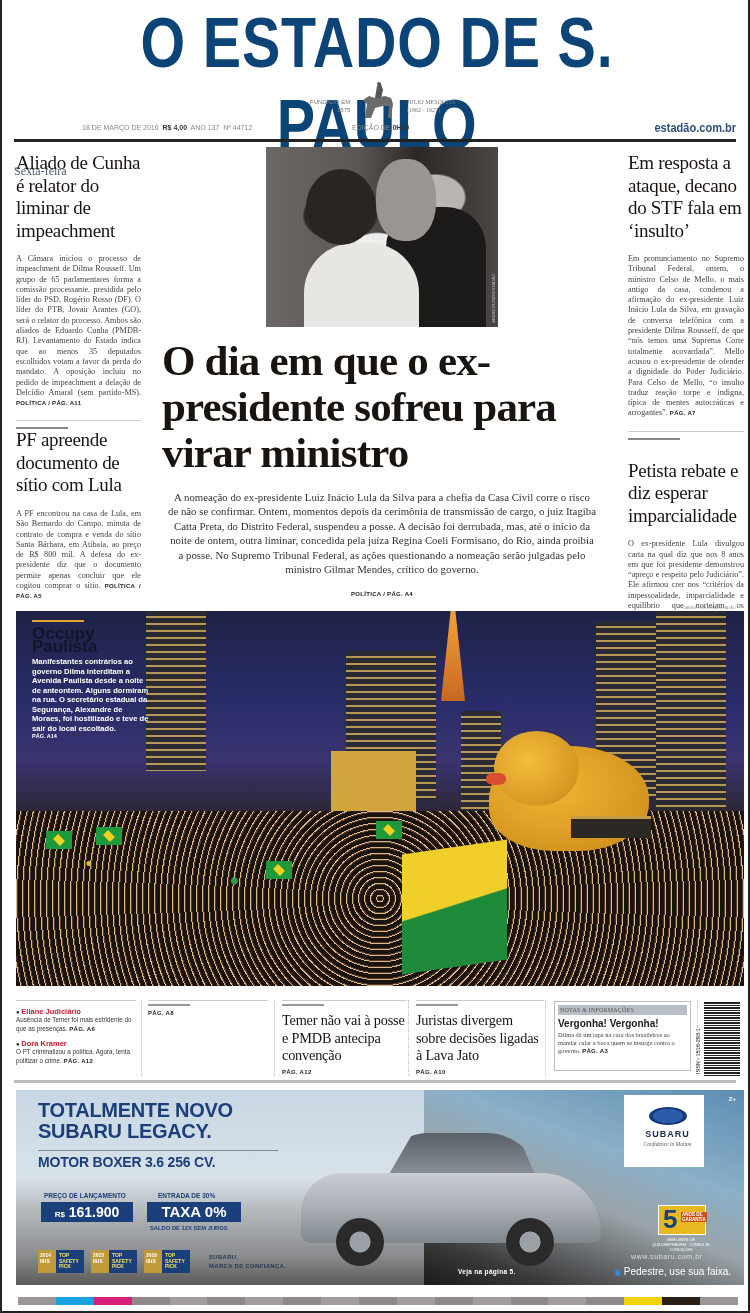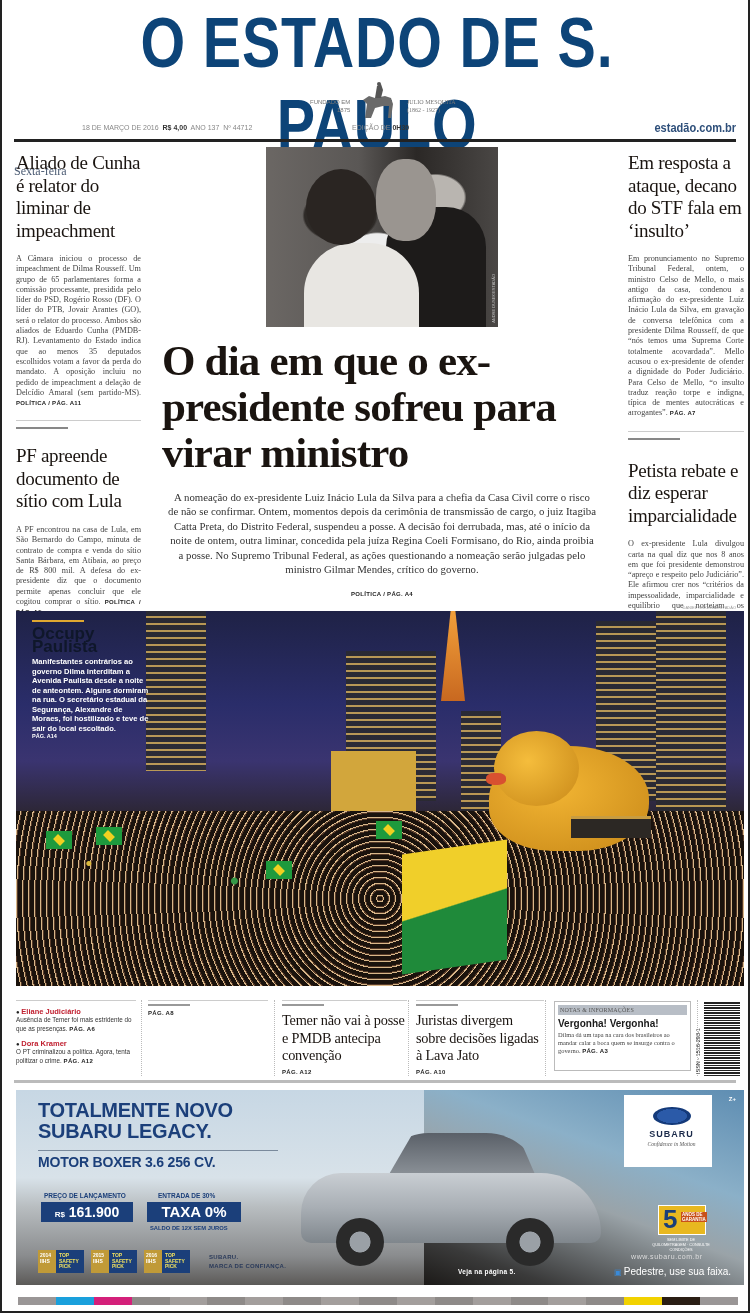"PF apreende documento de sítio" div { margin-top: 16px -> 0 }
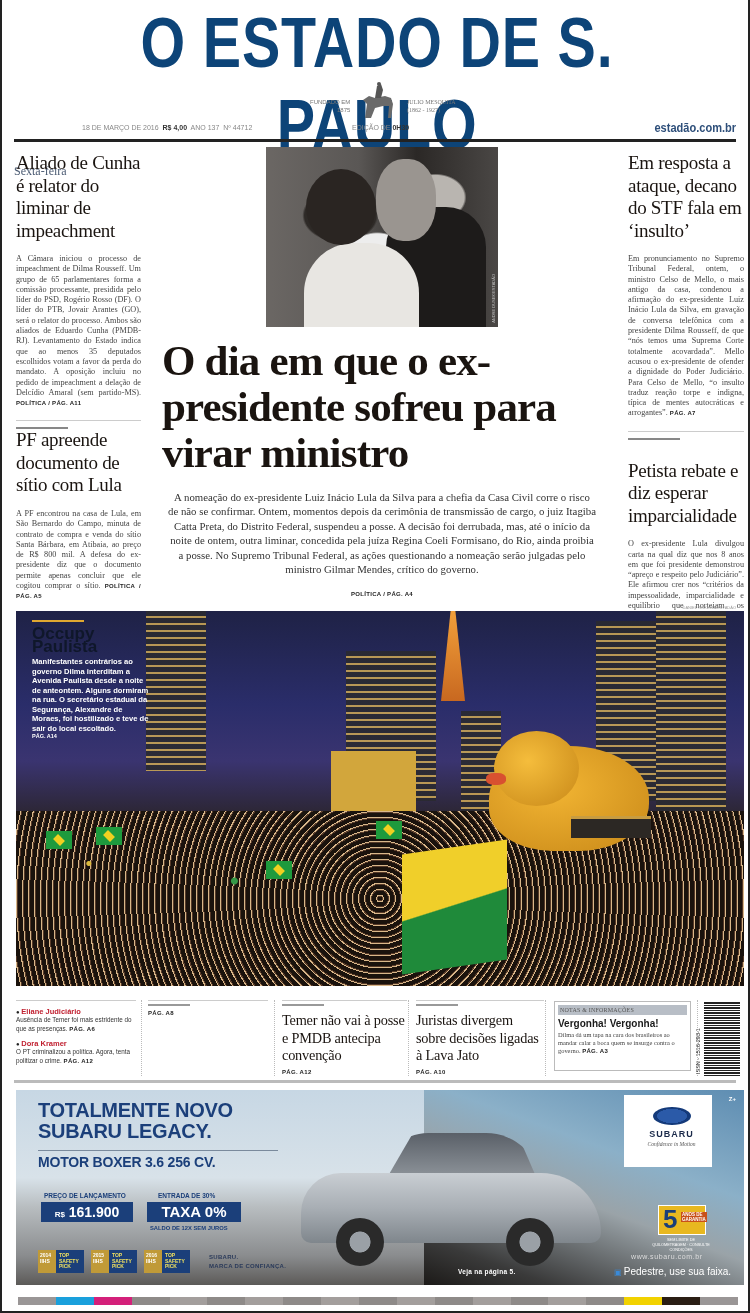"SUBARU" .subaru-box { width: 88px -> 80px }
